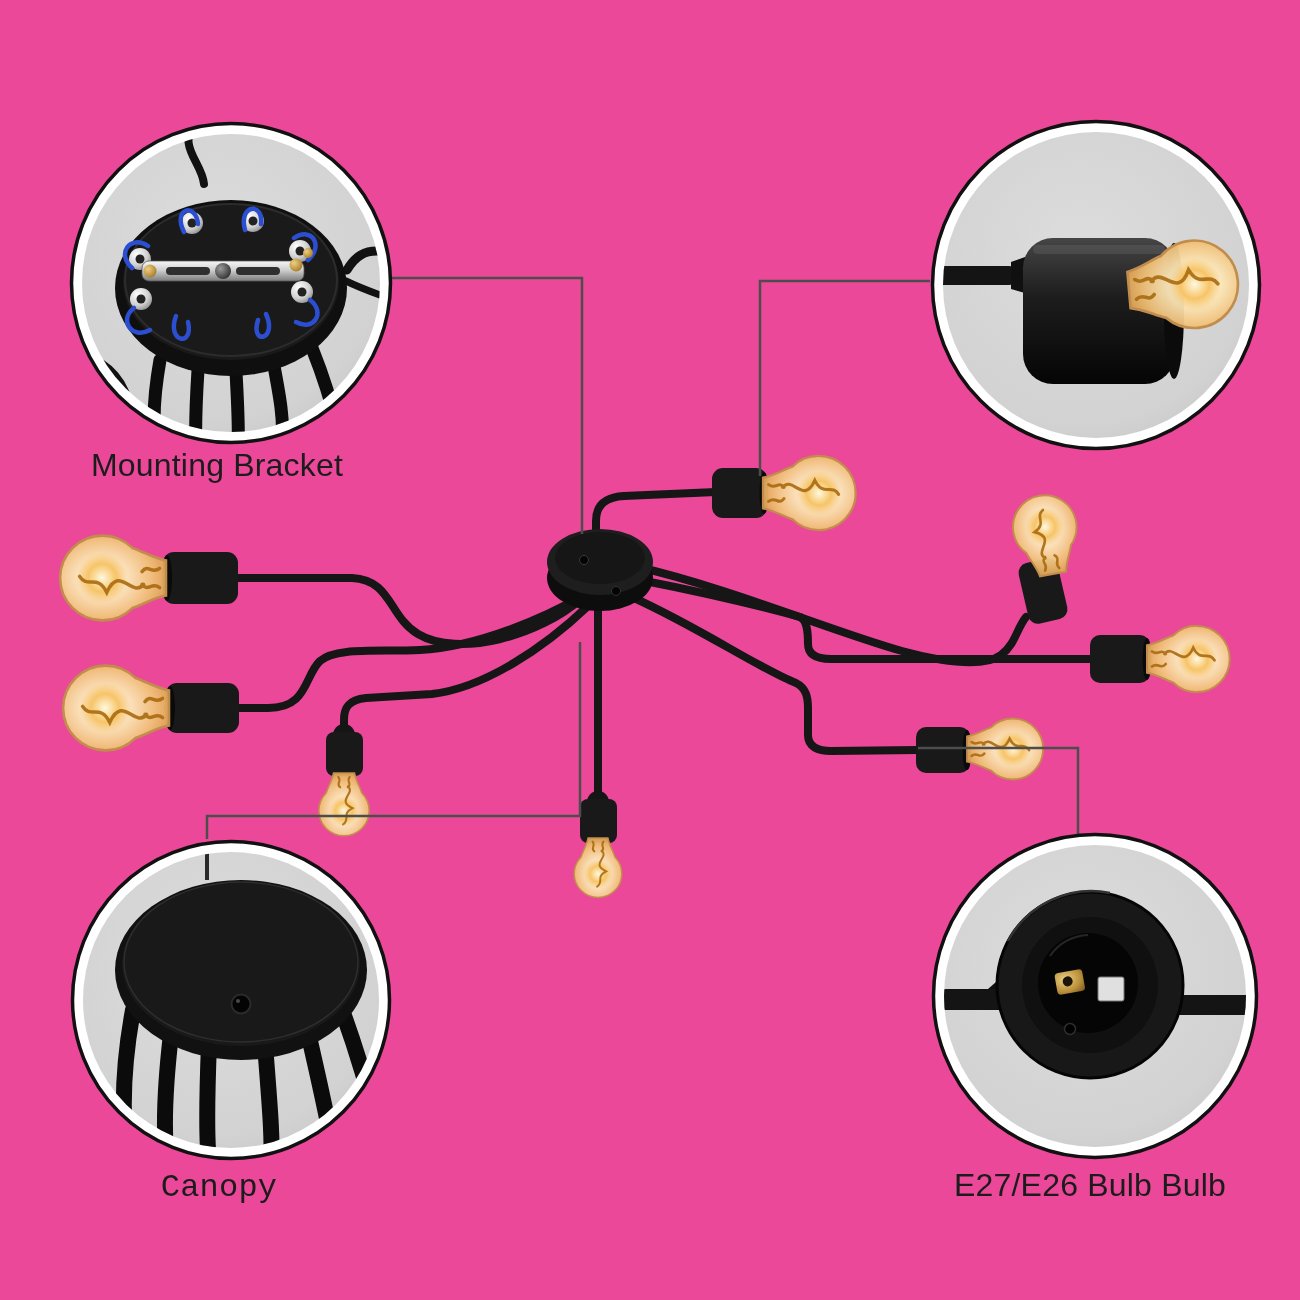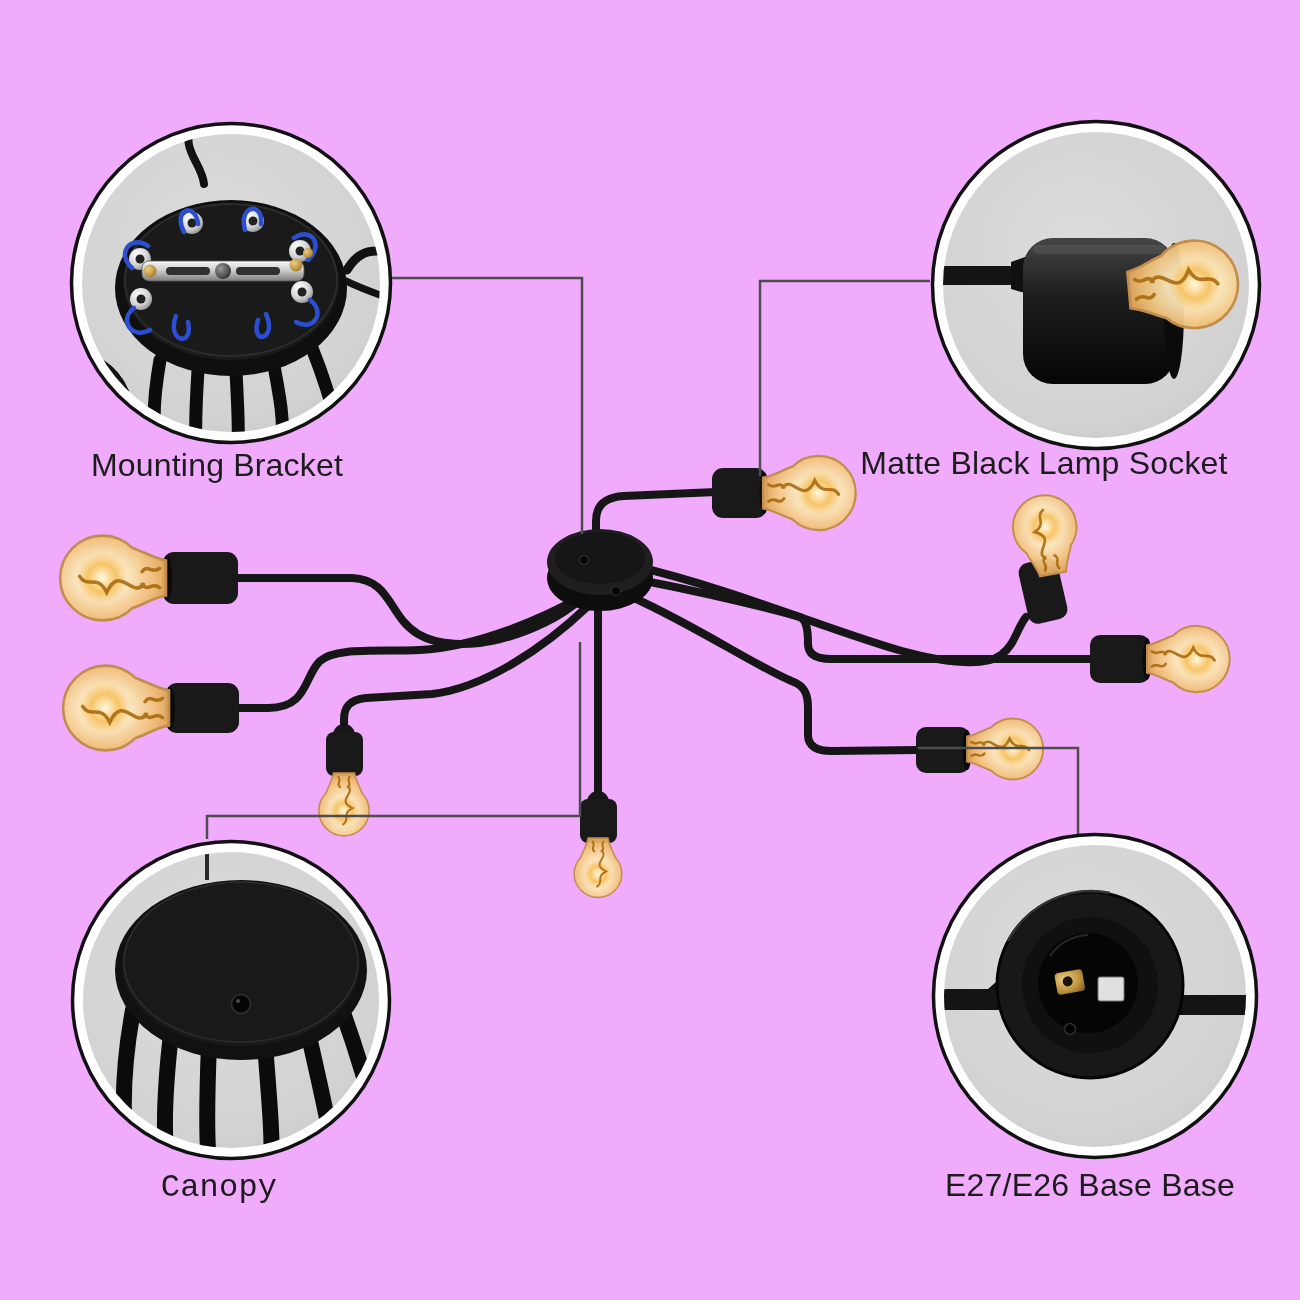"Mounting Bracket" .stage { background: #f0abfc -> #ec4899 }
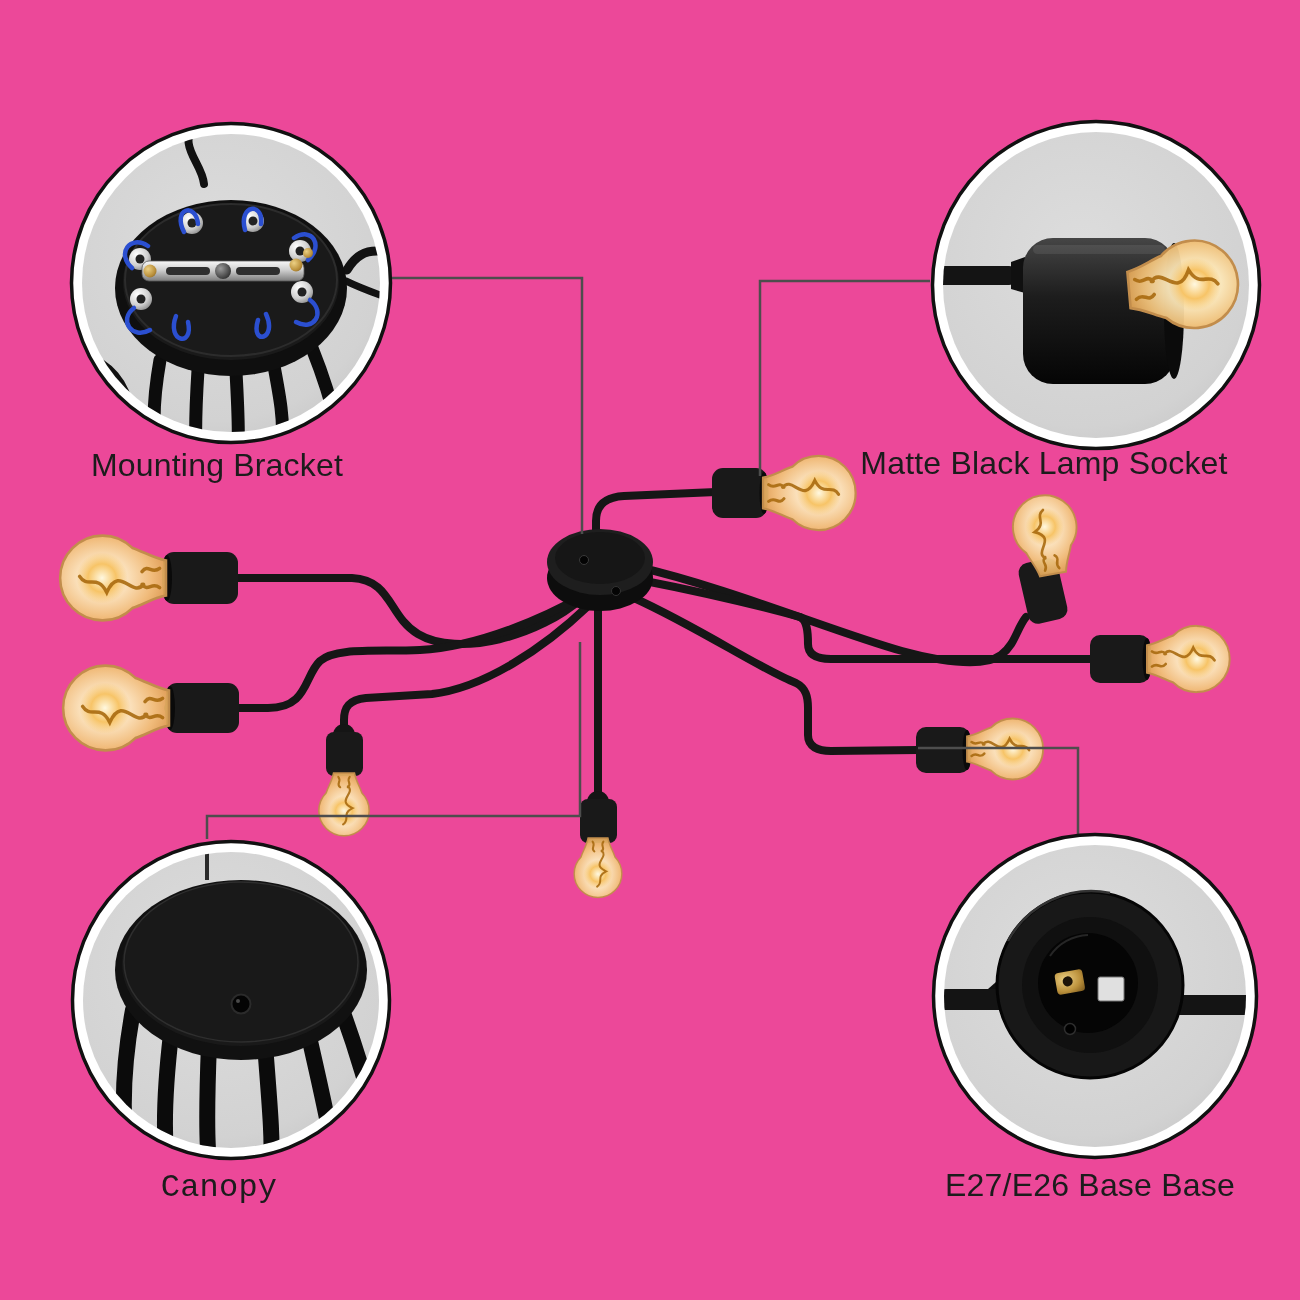"Matte Black Lamp Socket" div.callout-label { html: <div>Matte Black Lamp Socket</div> -> none }
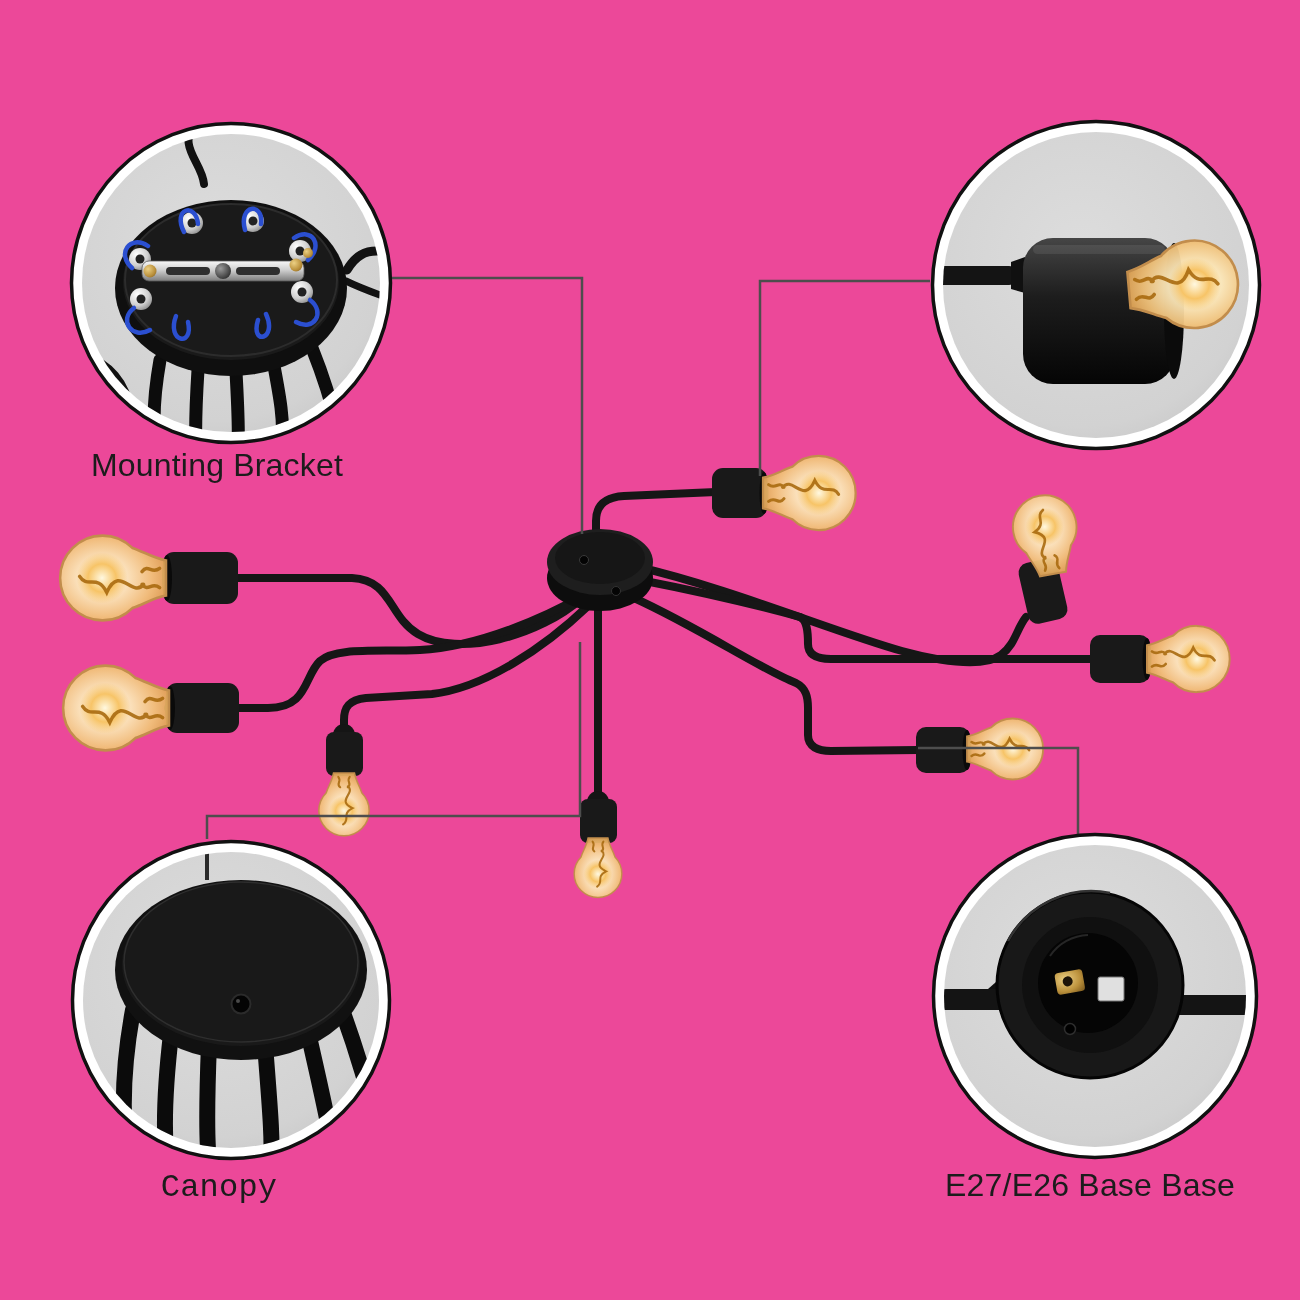"E27/E26 Base Base" div.callout-label { text: Base Base -> Bulb Bulb }
